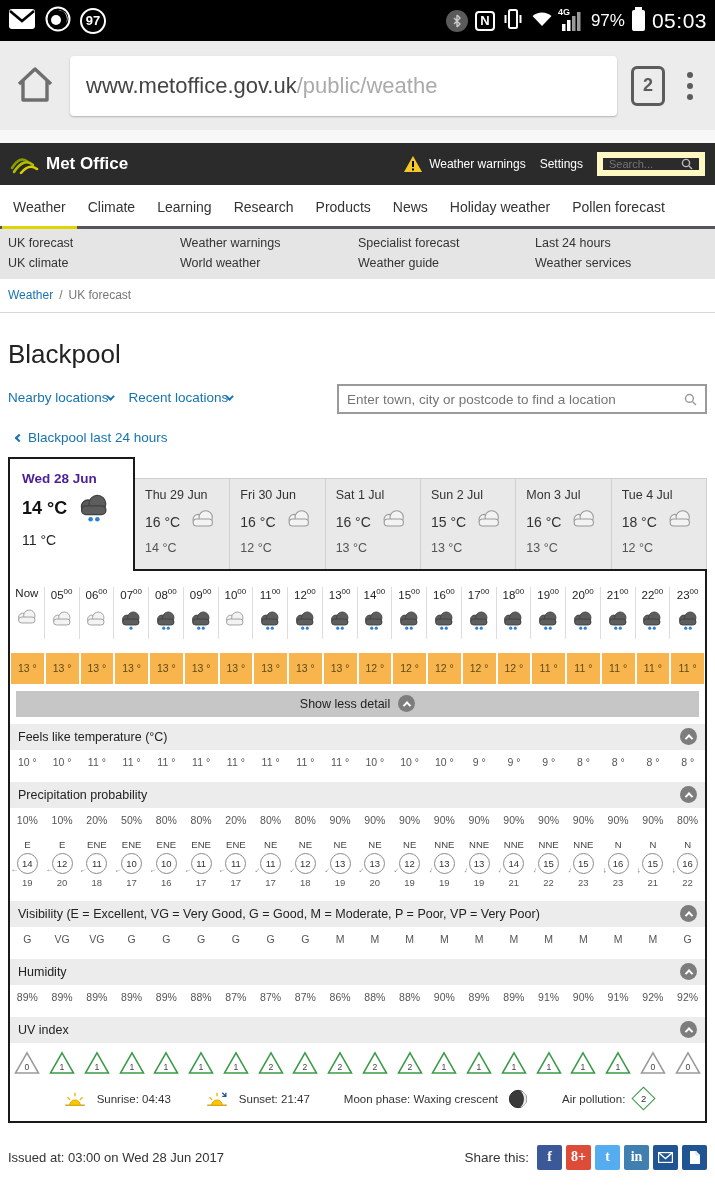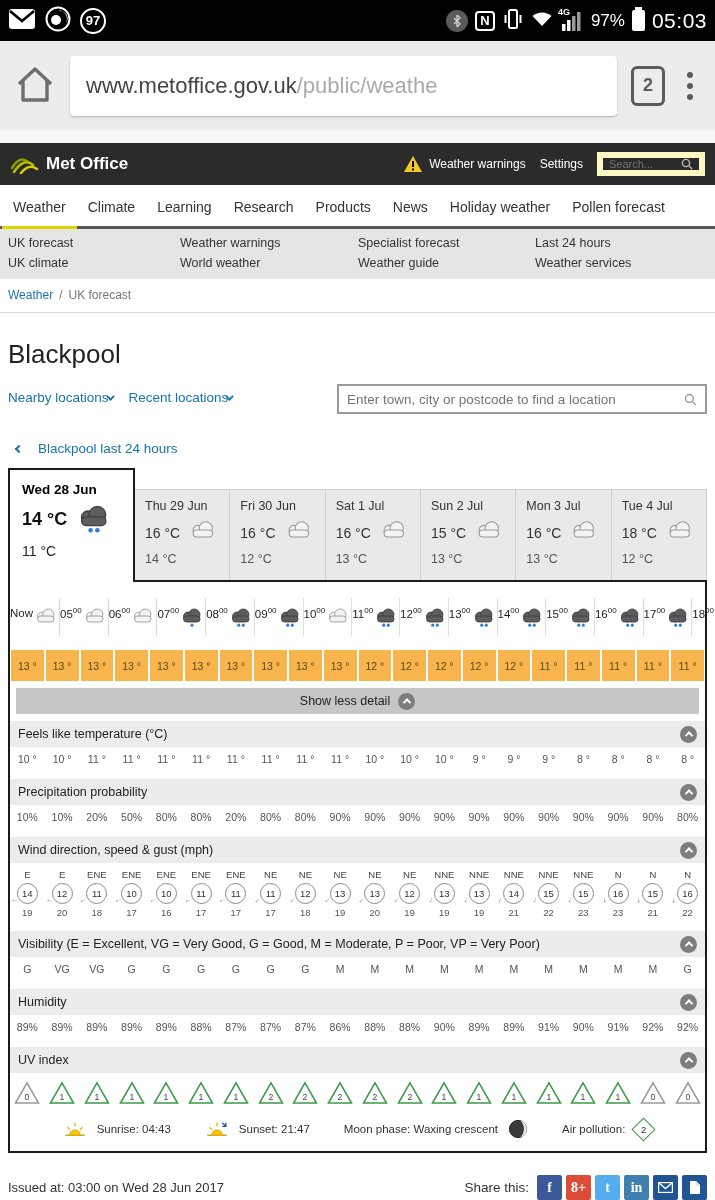"Blackpool last 24 hours" .back-link { gap: 16px -> 6px; margin: 27px 0 0 -> 16px 0 0 }
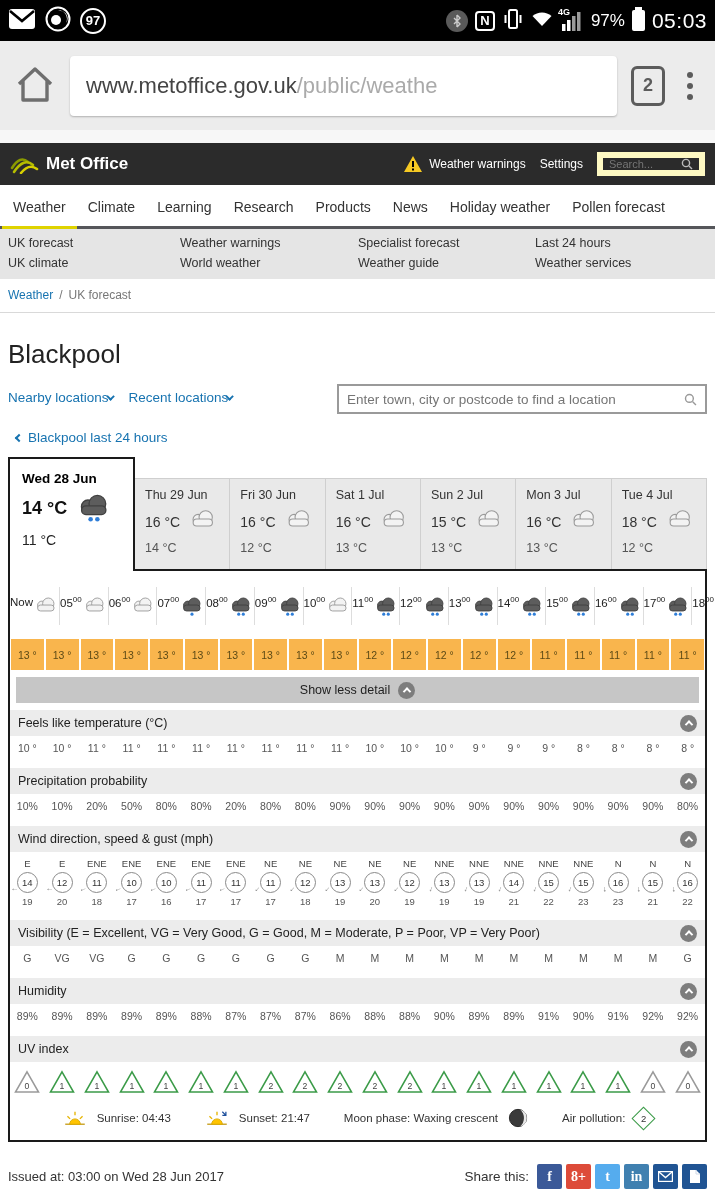"Wed 28 Jun" .day-tab.active .d-date { color: #000000 -> #4c1d95 }
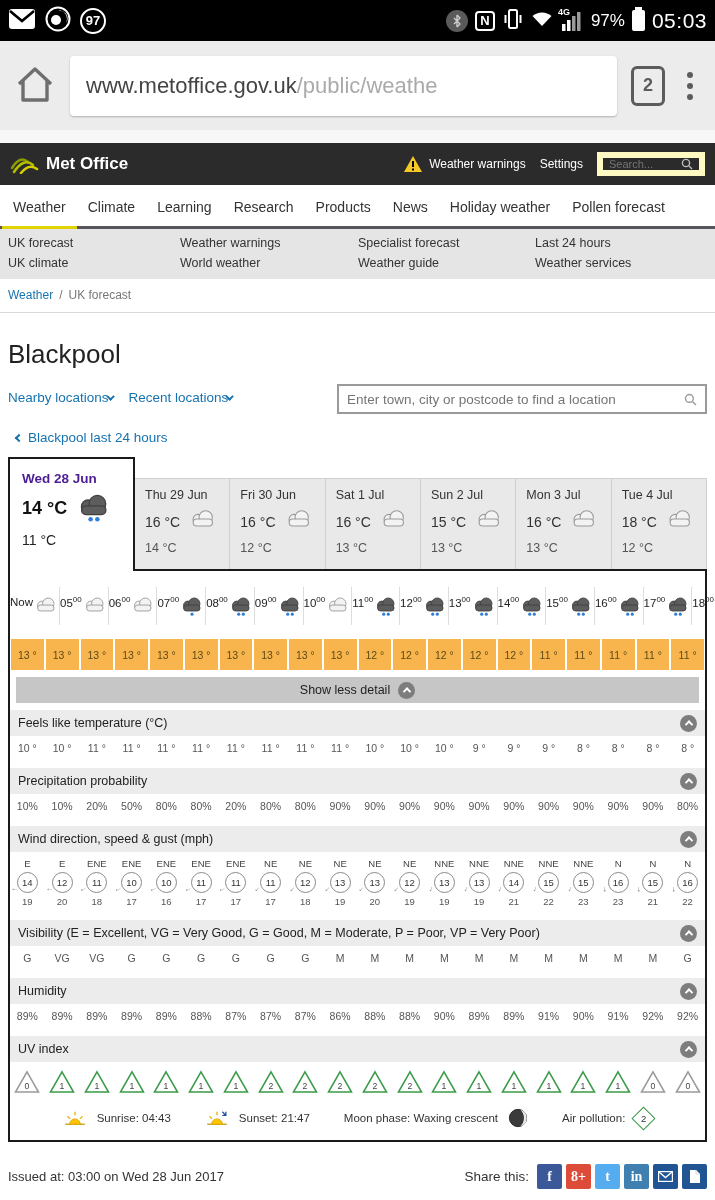"Now" .hour-col { flex-direction: row -> column }
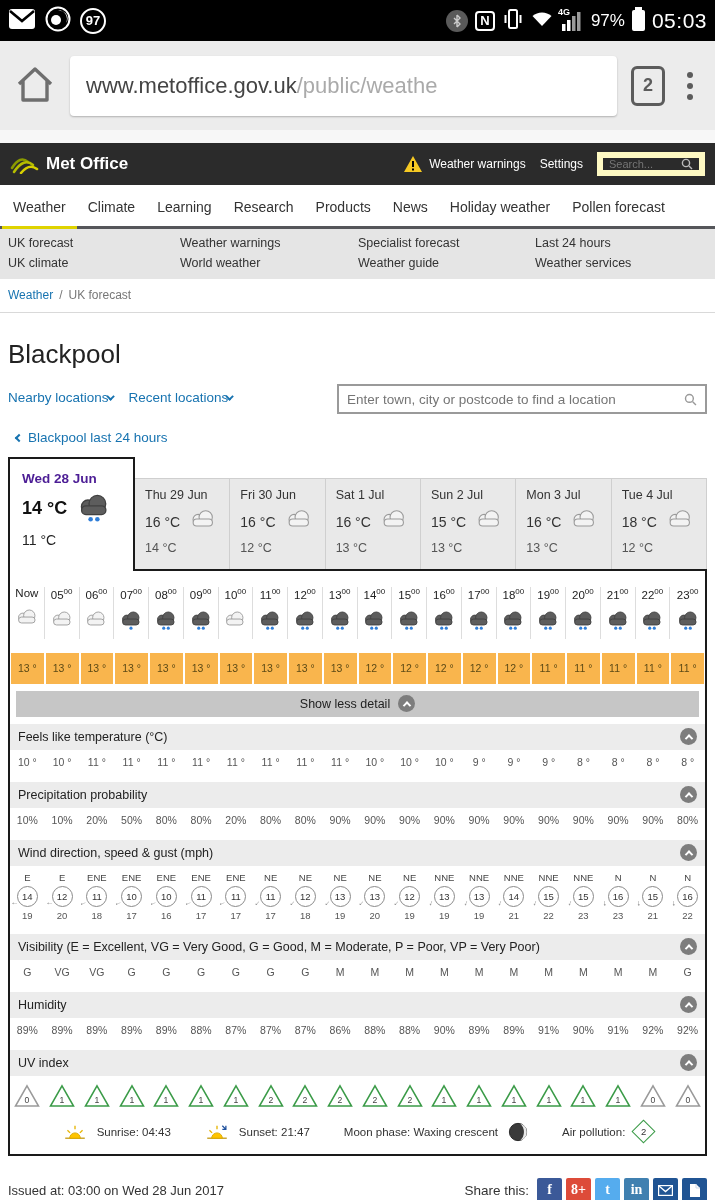"Wind direction, speed & gust" div.detail-head { html: <div> <span>Wind direction, speed &amp; gust (mph)</span> <span> <i></i> </span> </div> -> none }
